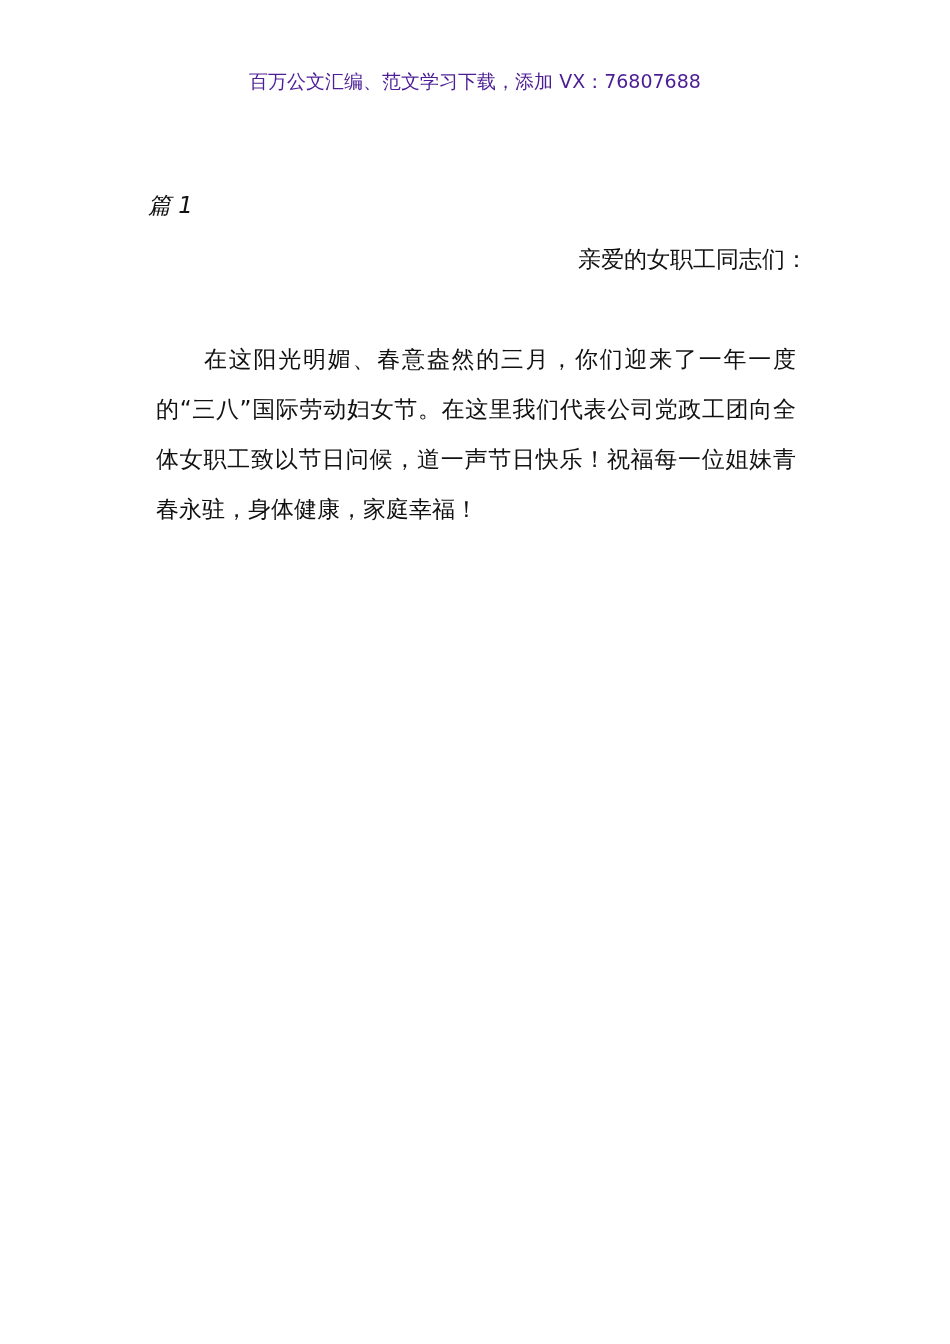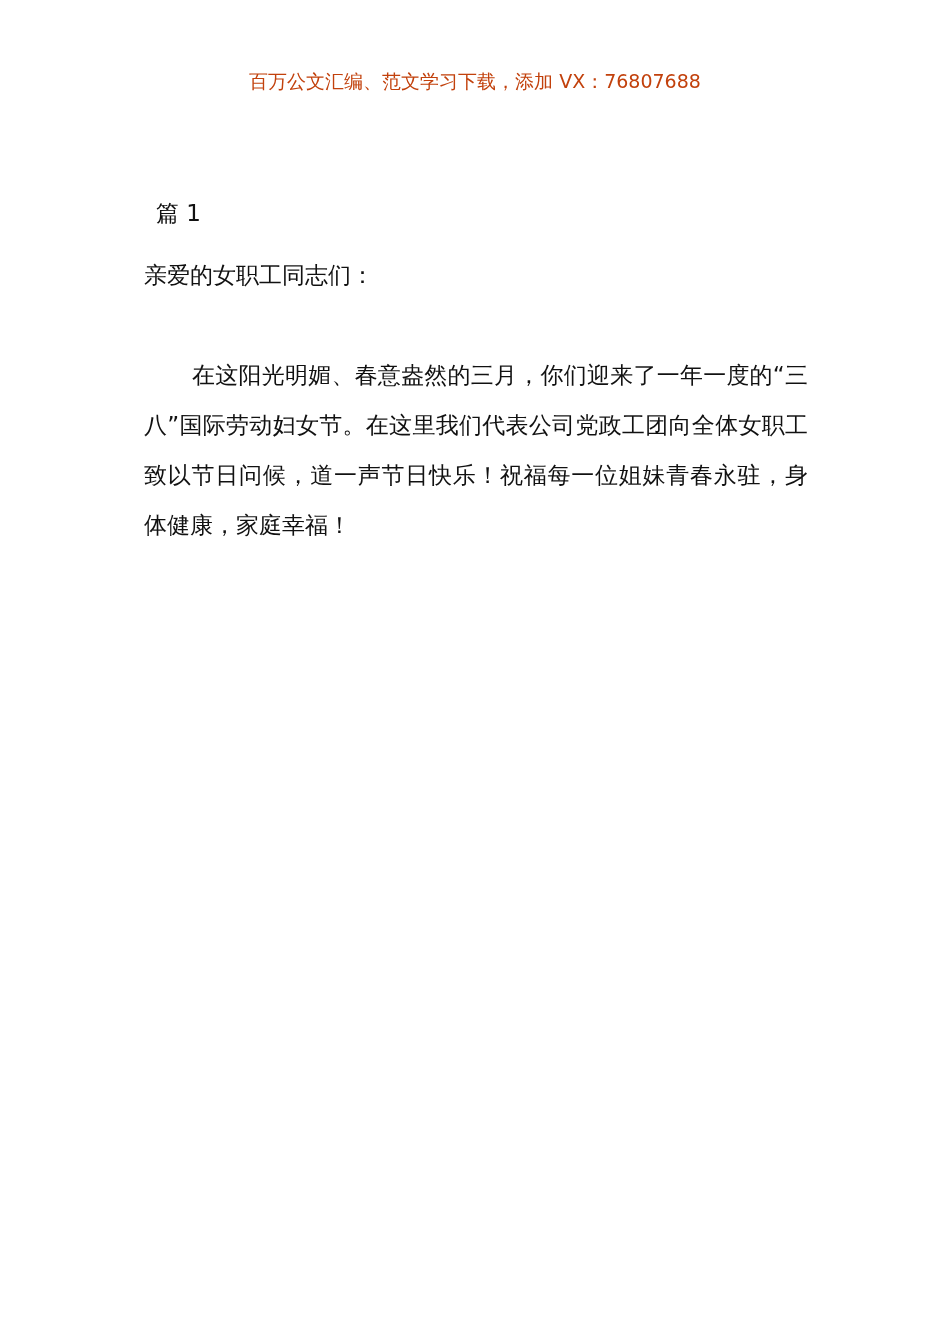"百万公文汇编、范文学习下载，添加 VX：76807688" .header-banner { color: #c2410c -> #4c1d95 }
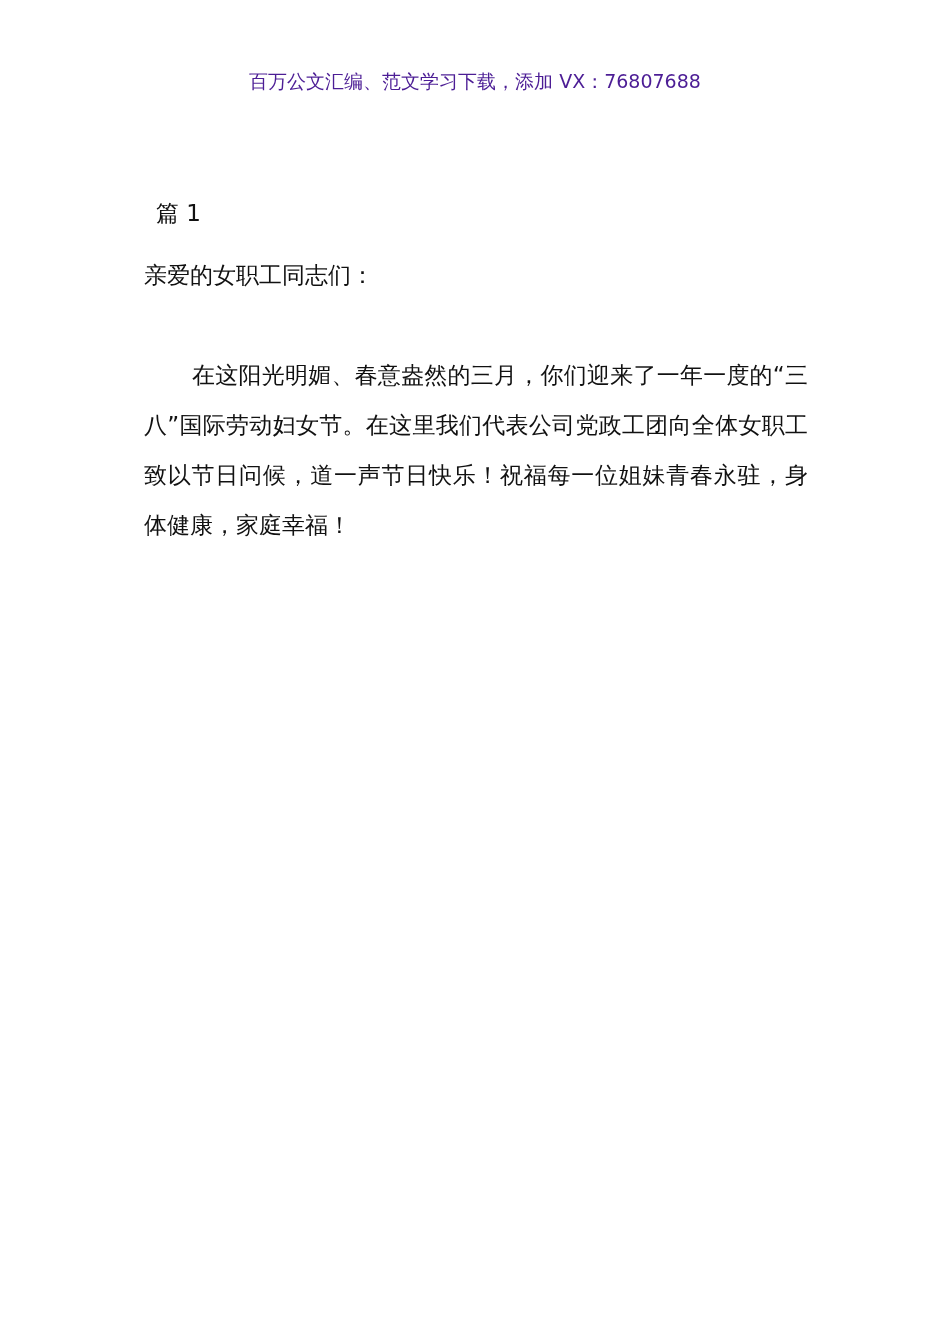"篇 1" .section-label { font-style: none -> italic; margin: 12px -> 4px }
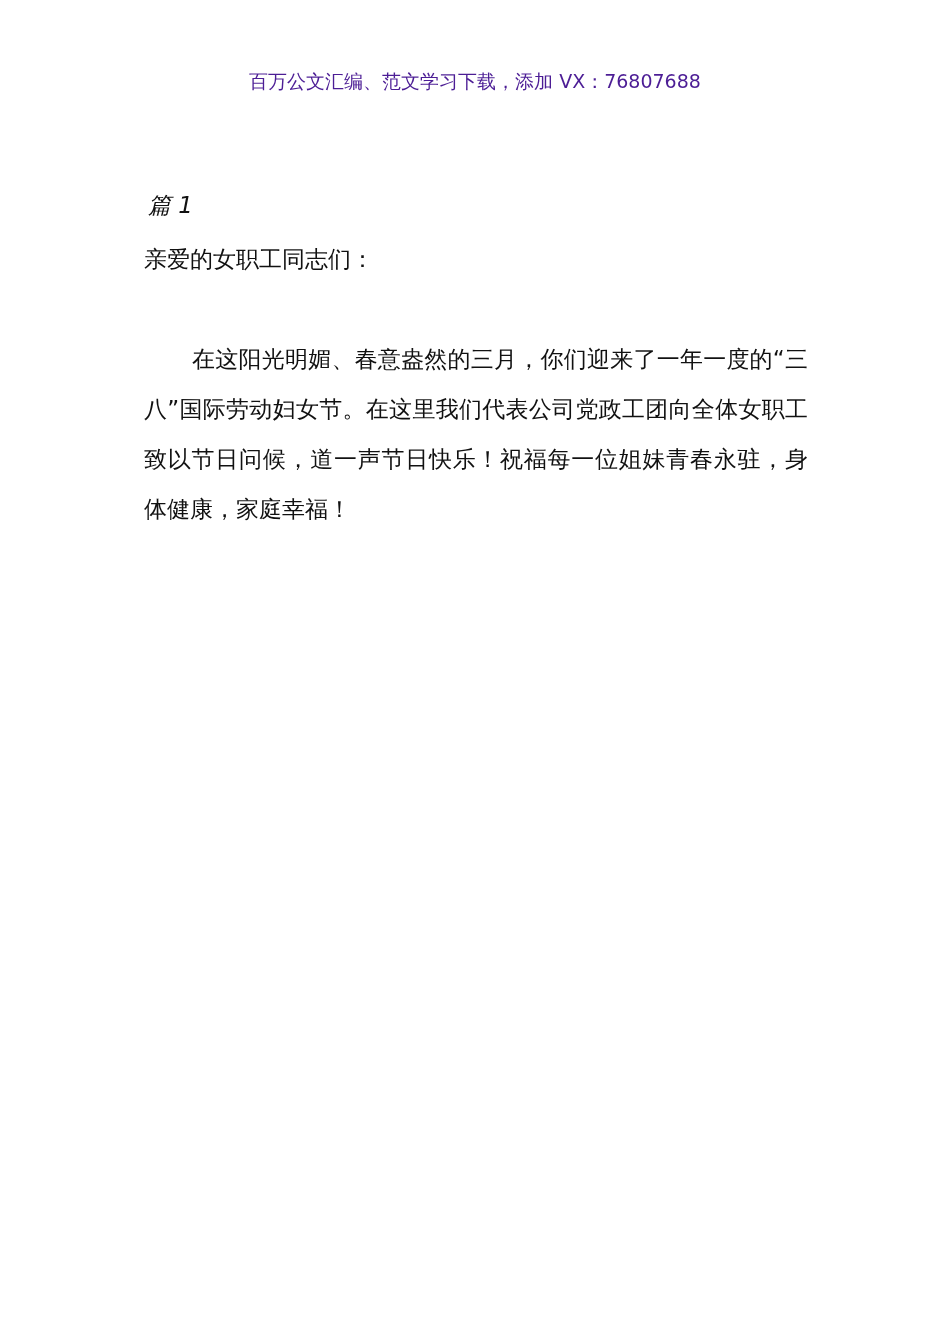"亲爱的女职工同志们：" .salutation { text-align: none -> right }
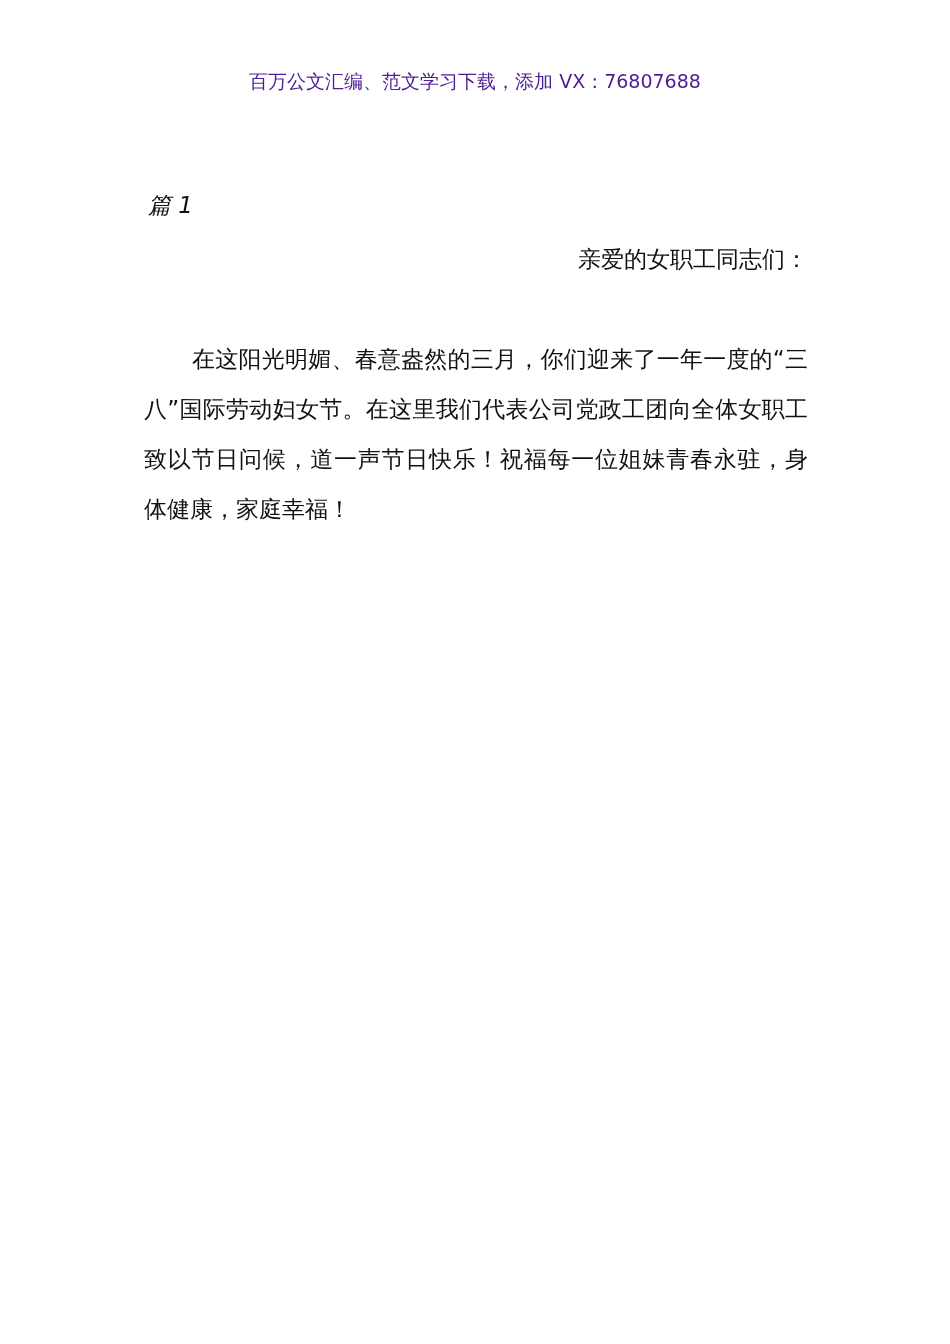"在这阳光明媚、春意盎然的三月，你们迎来了一年一度的“三八”国际劳动妇女节。在这里" .para { margin: 0 -> 12px }
